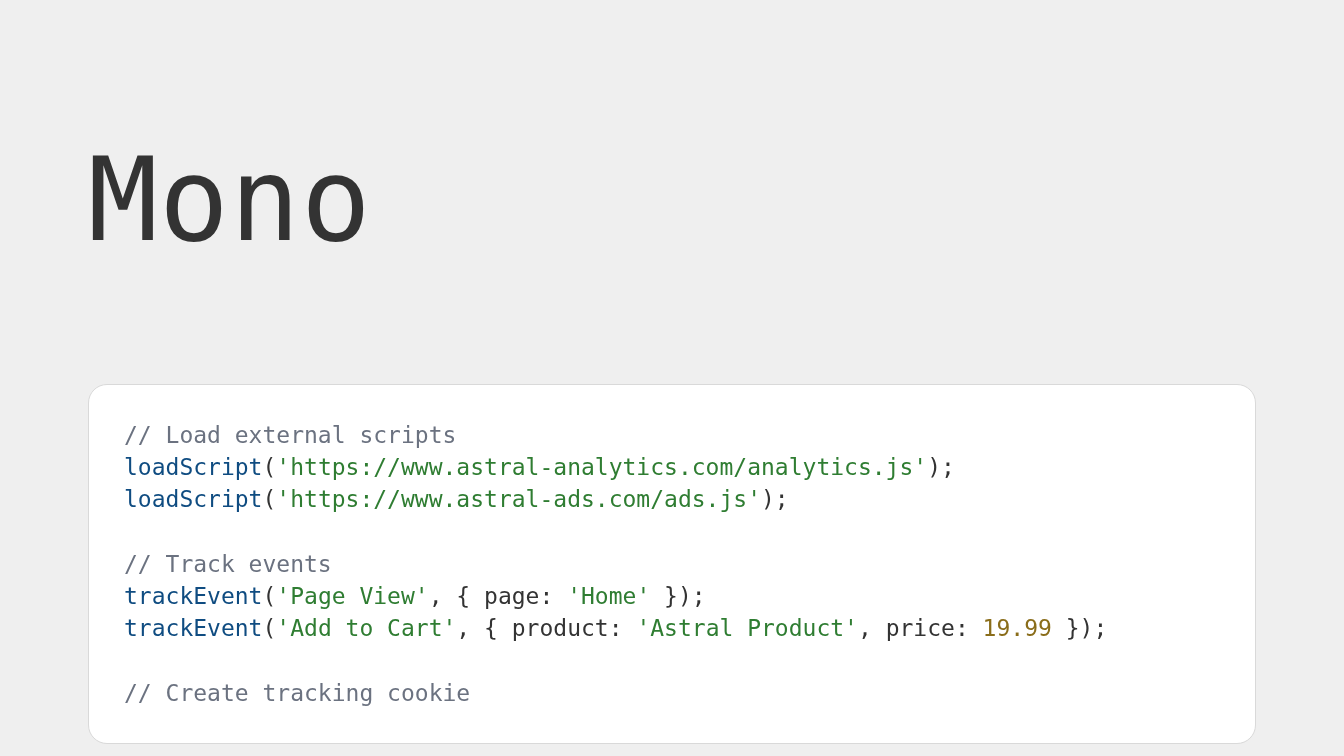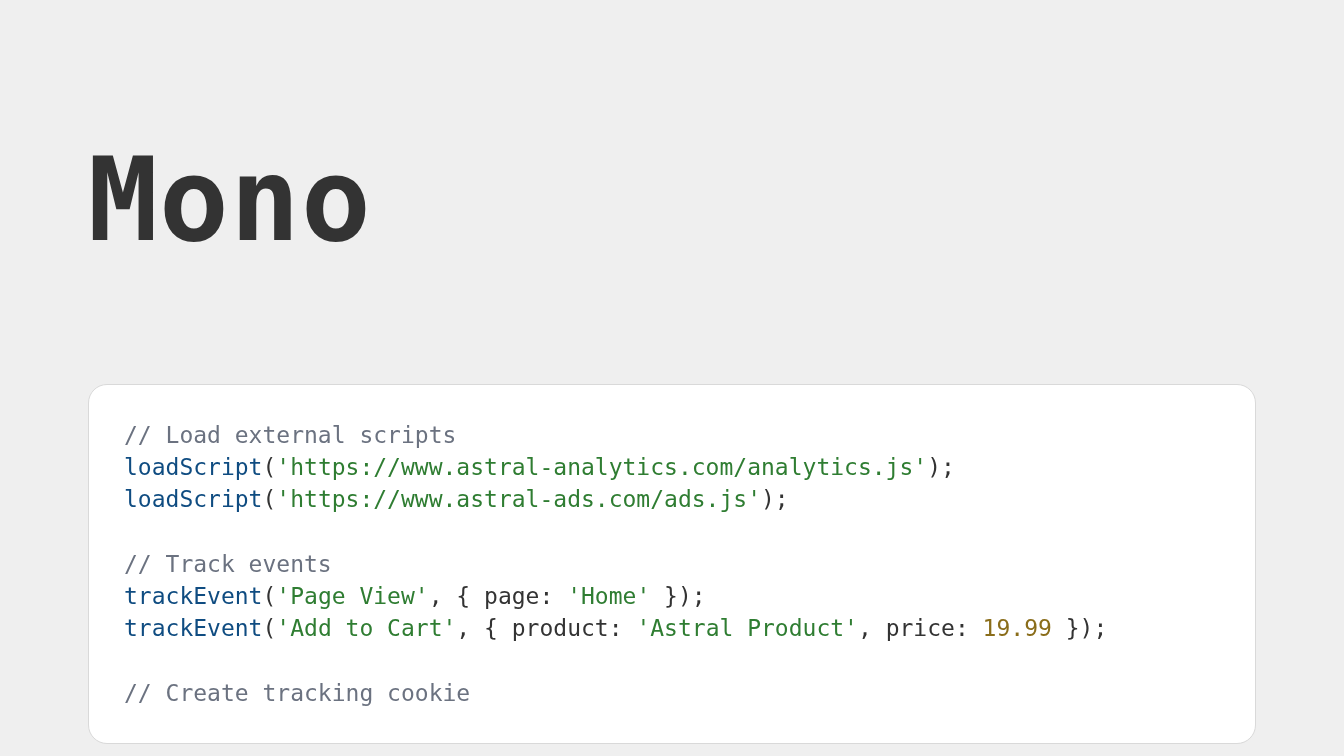"Mono" .heading { font-weight: 700 -> 400 }
